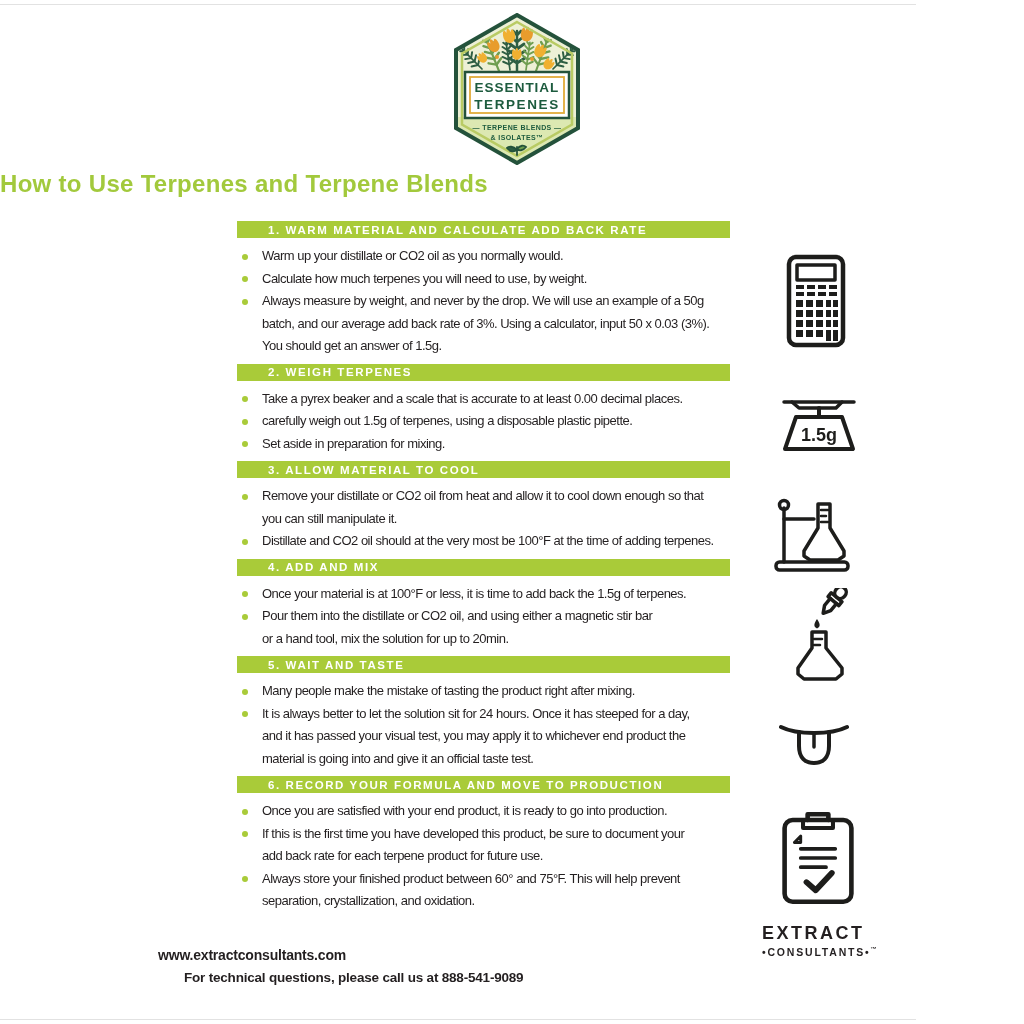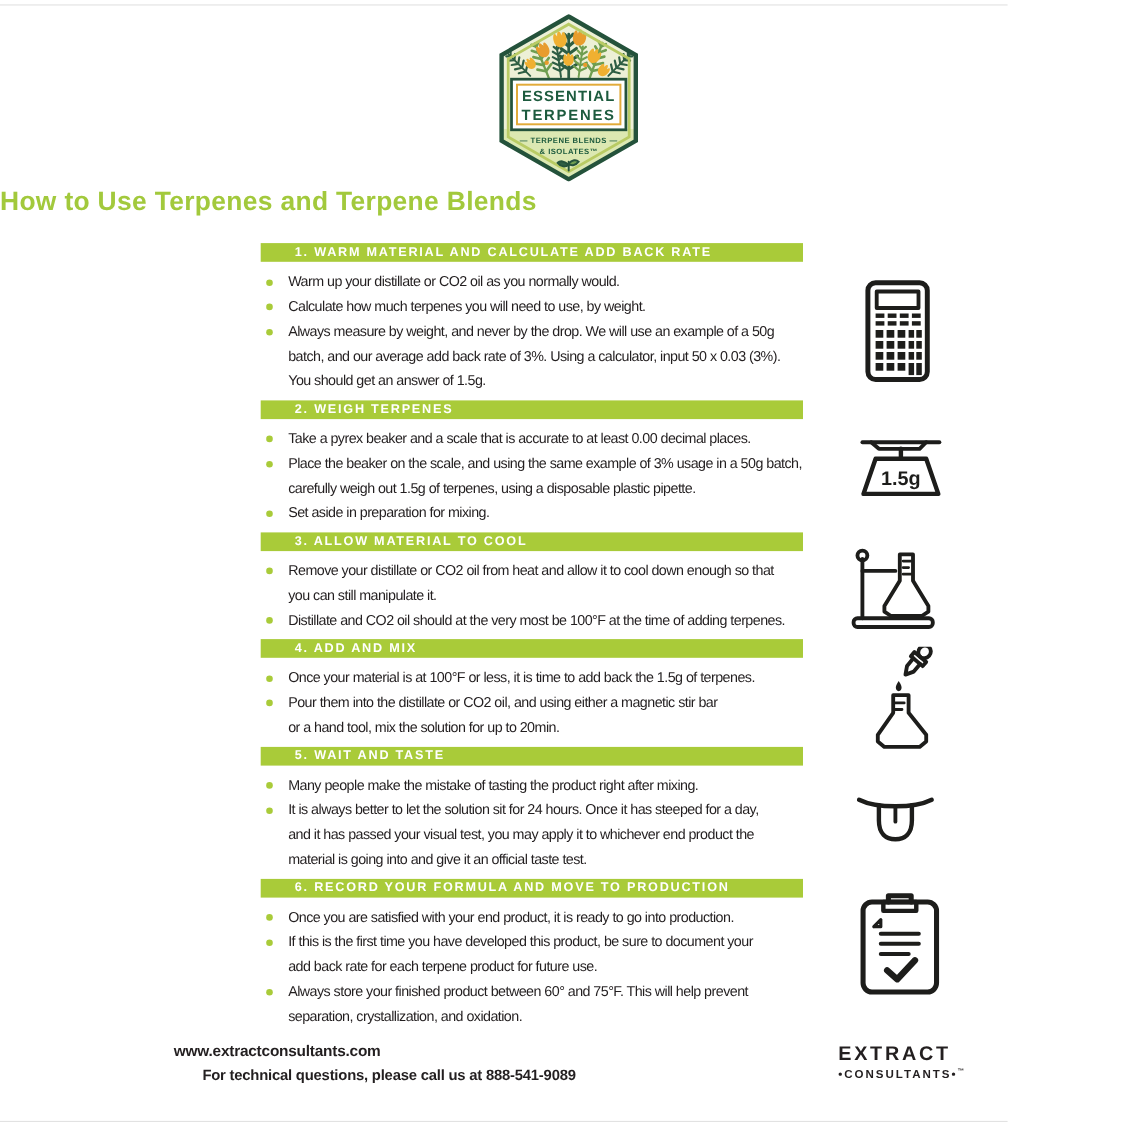"Place the beaker on the" span.line { html: <span>Place the beaker on the scale, and using the same example of 3% usage in a 50g batch,</span> -> none }
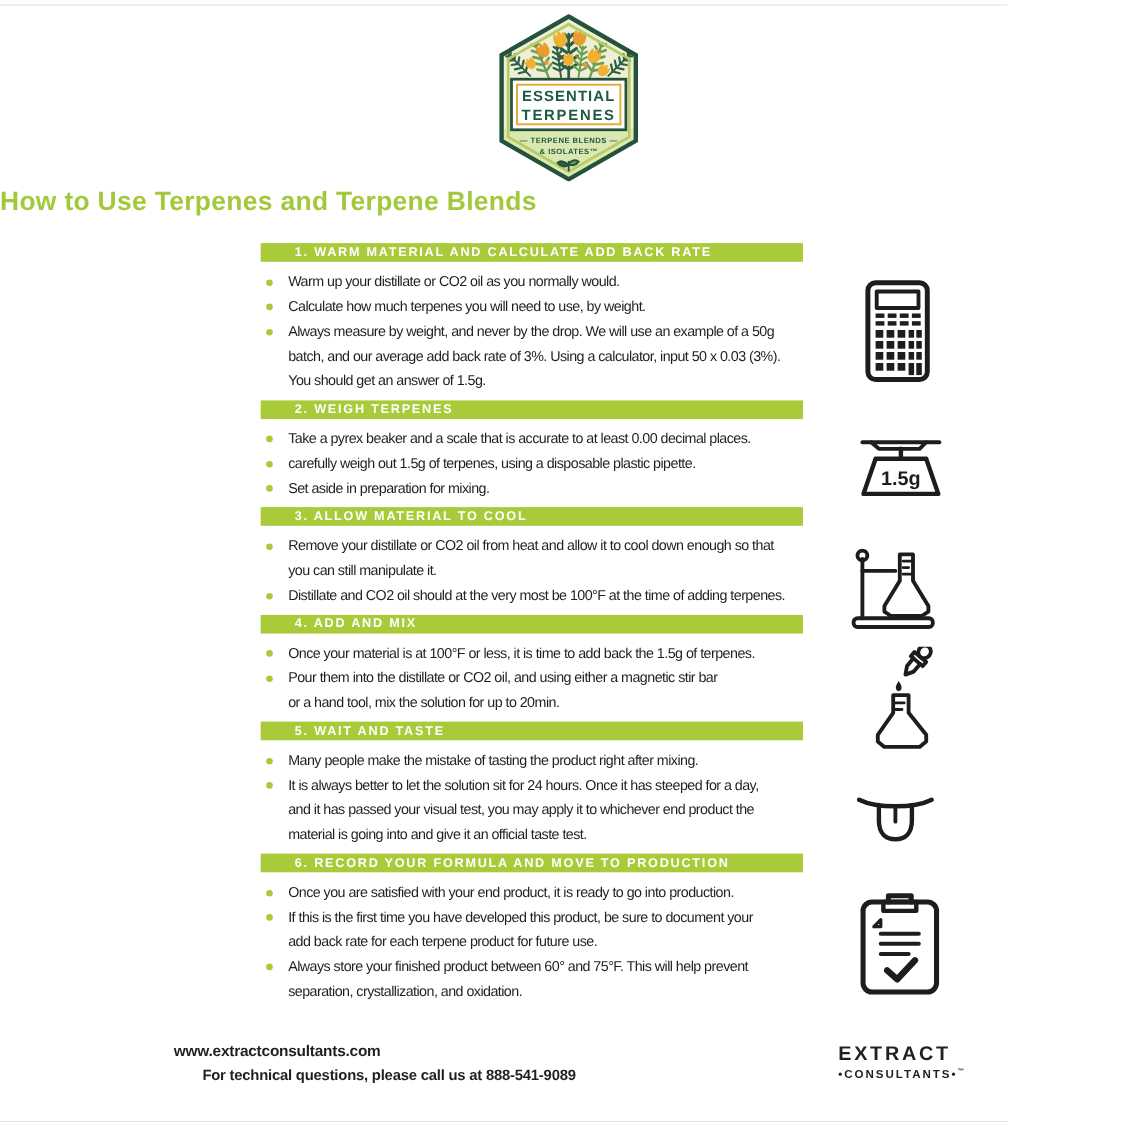"EXTRACT" .brand { top: 948px -> 923px }
